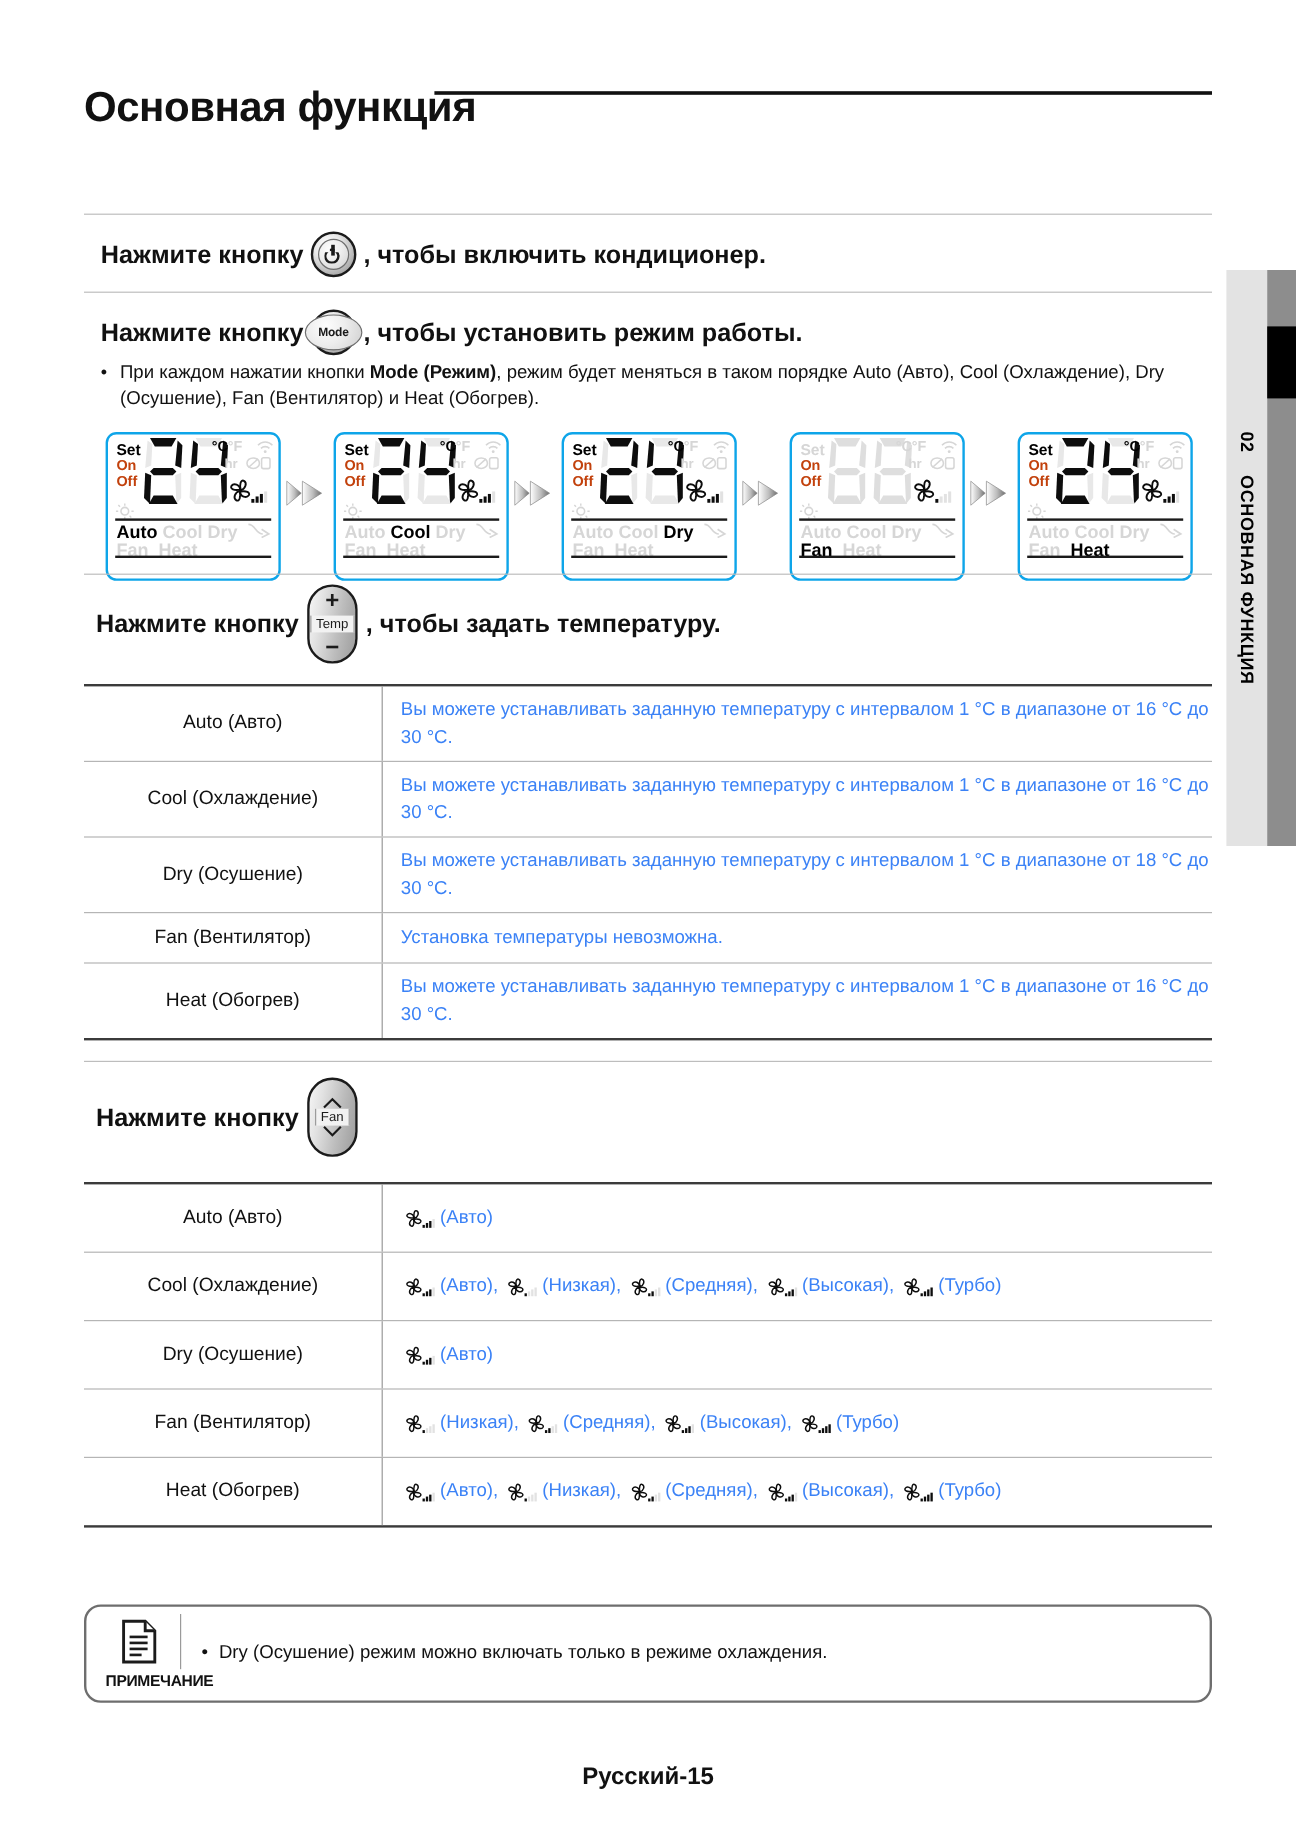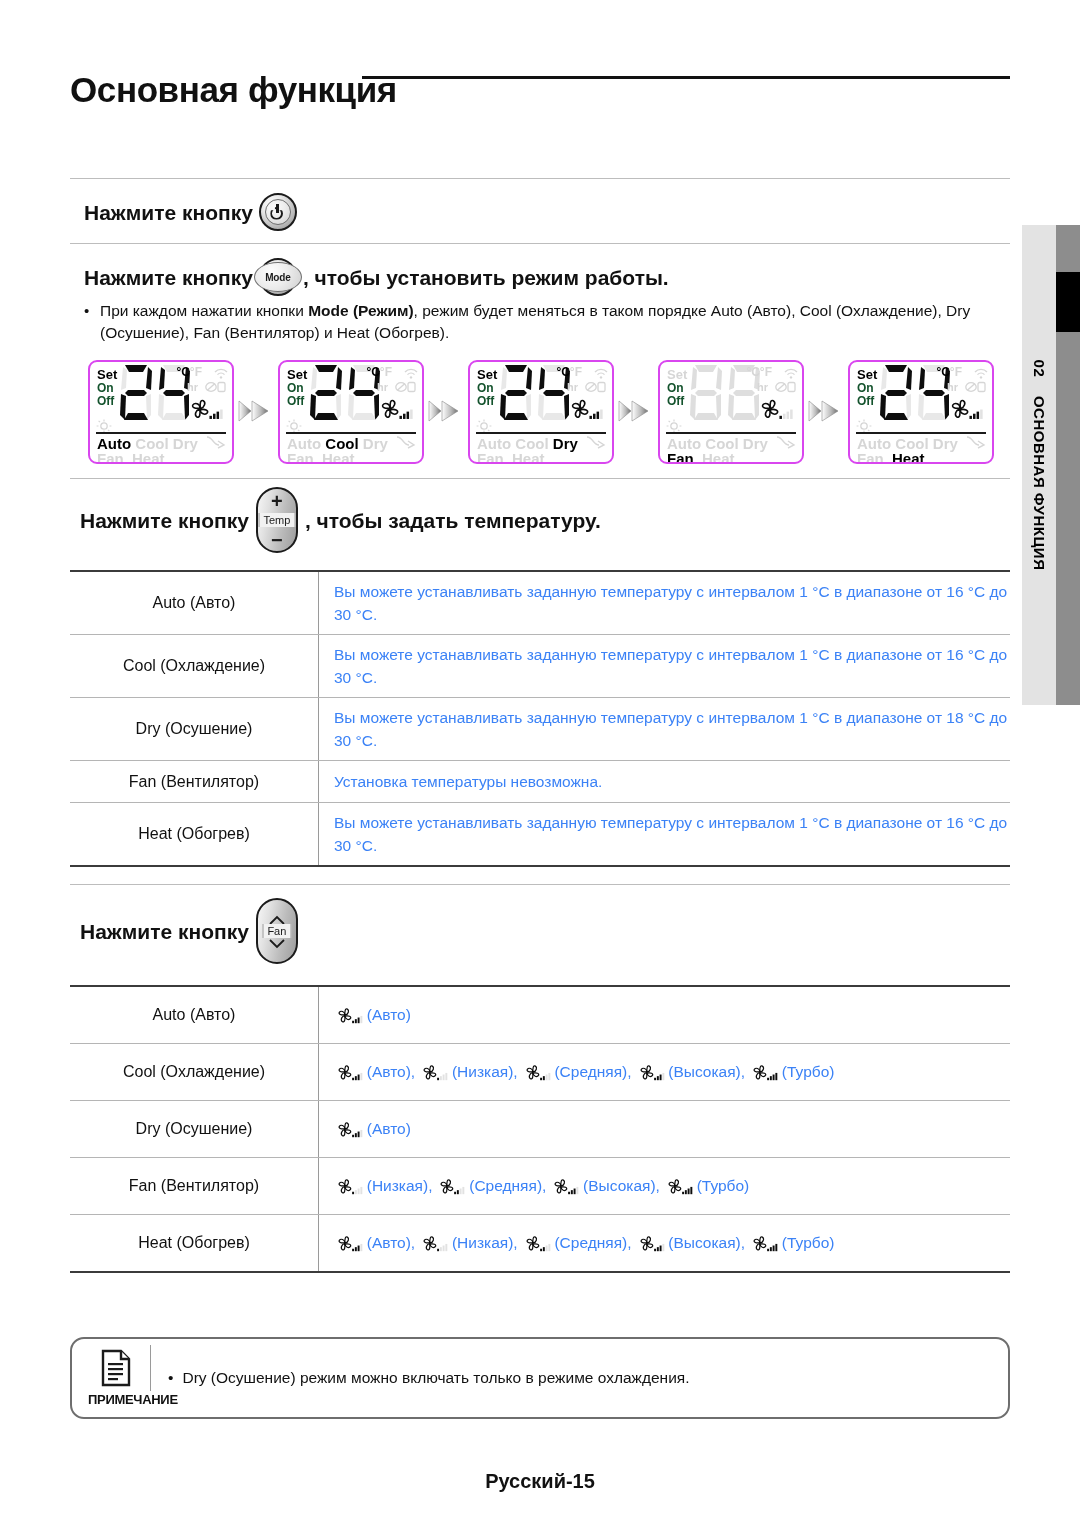", чтобы включить кондиционер." span.txt { html: none -> <span>, чтобы включить кондиционер.</span> }
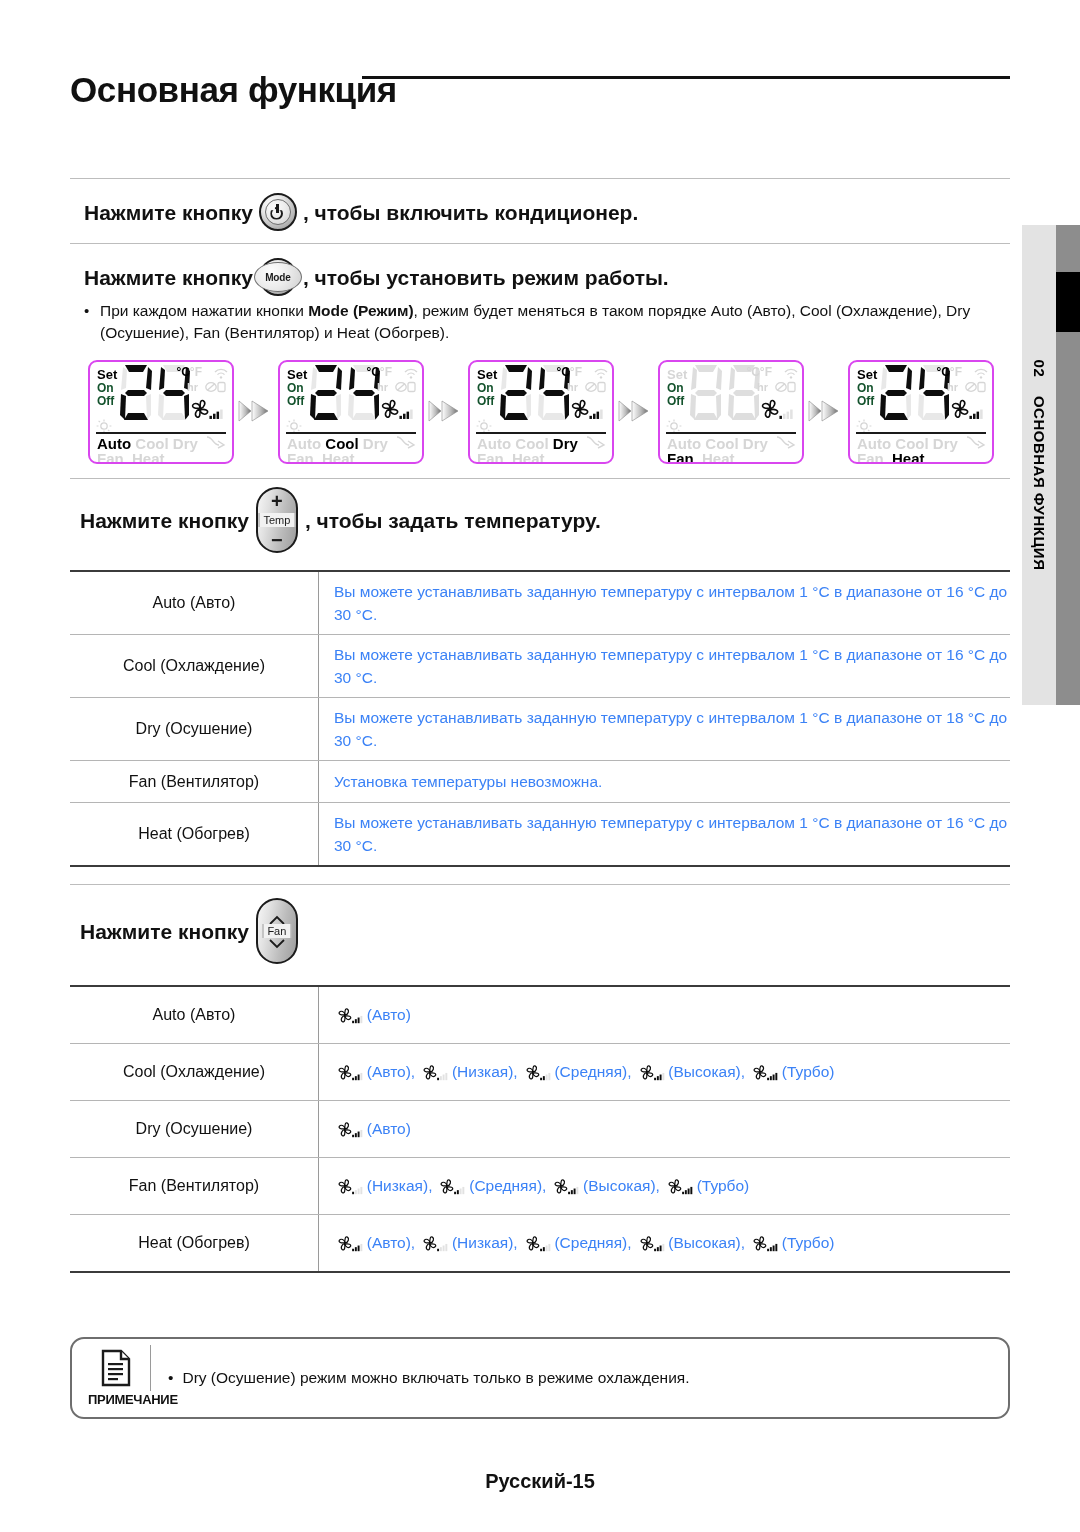"Set" .lcd { border: 2px solid #d946ef -> 2px solid #0ea5e9; height: 104px -> 124px }
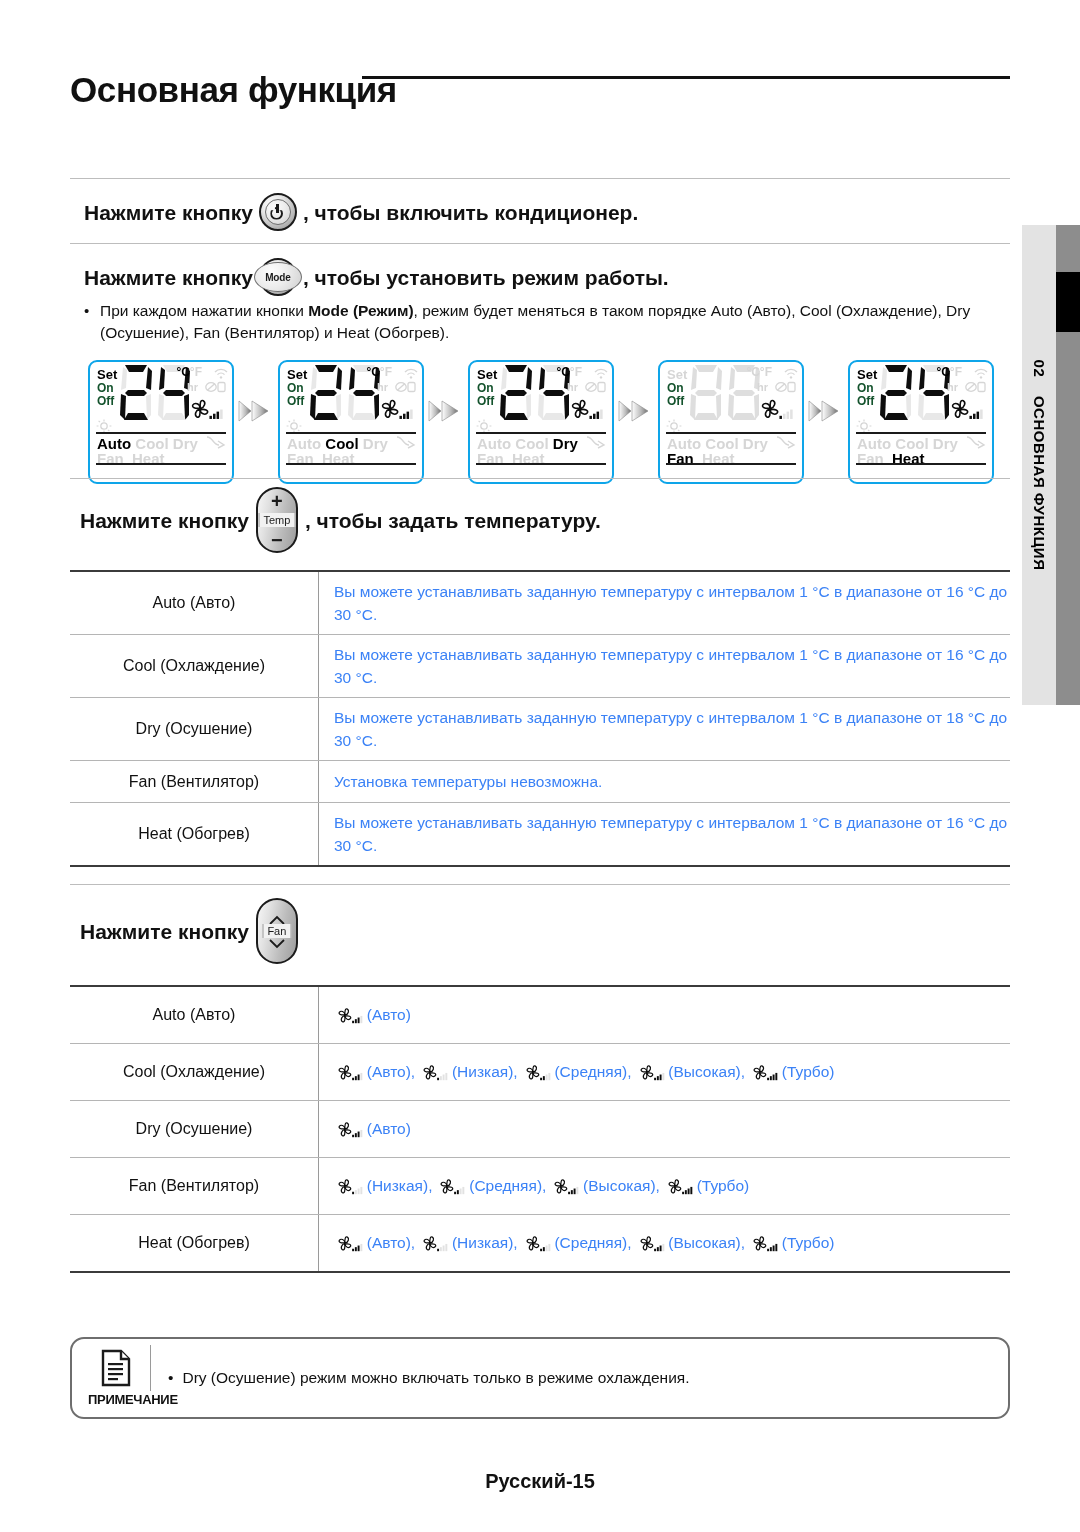"On" .lcd .col-left { color: #14532d -> #c2410c }
